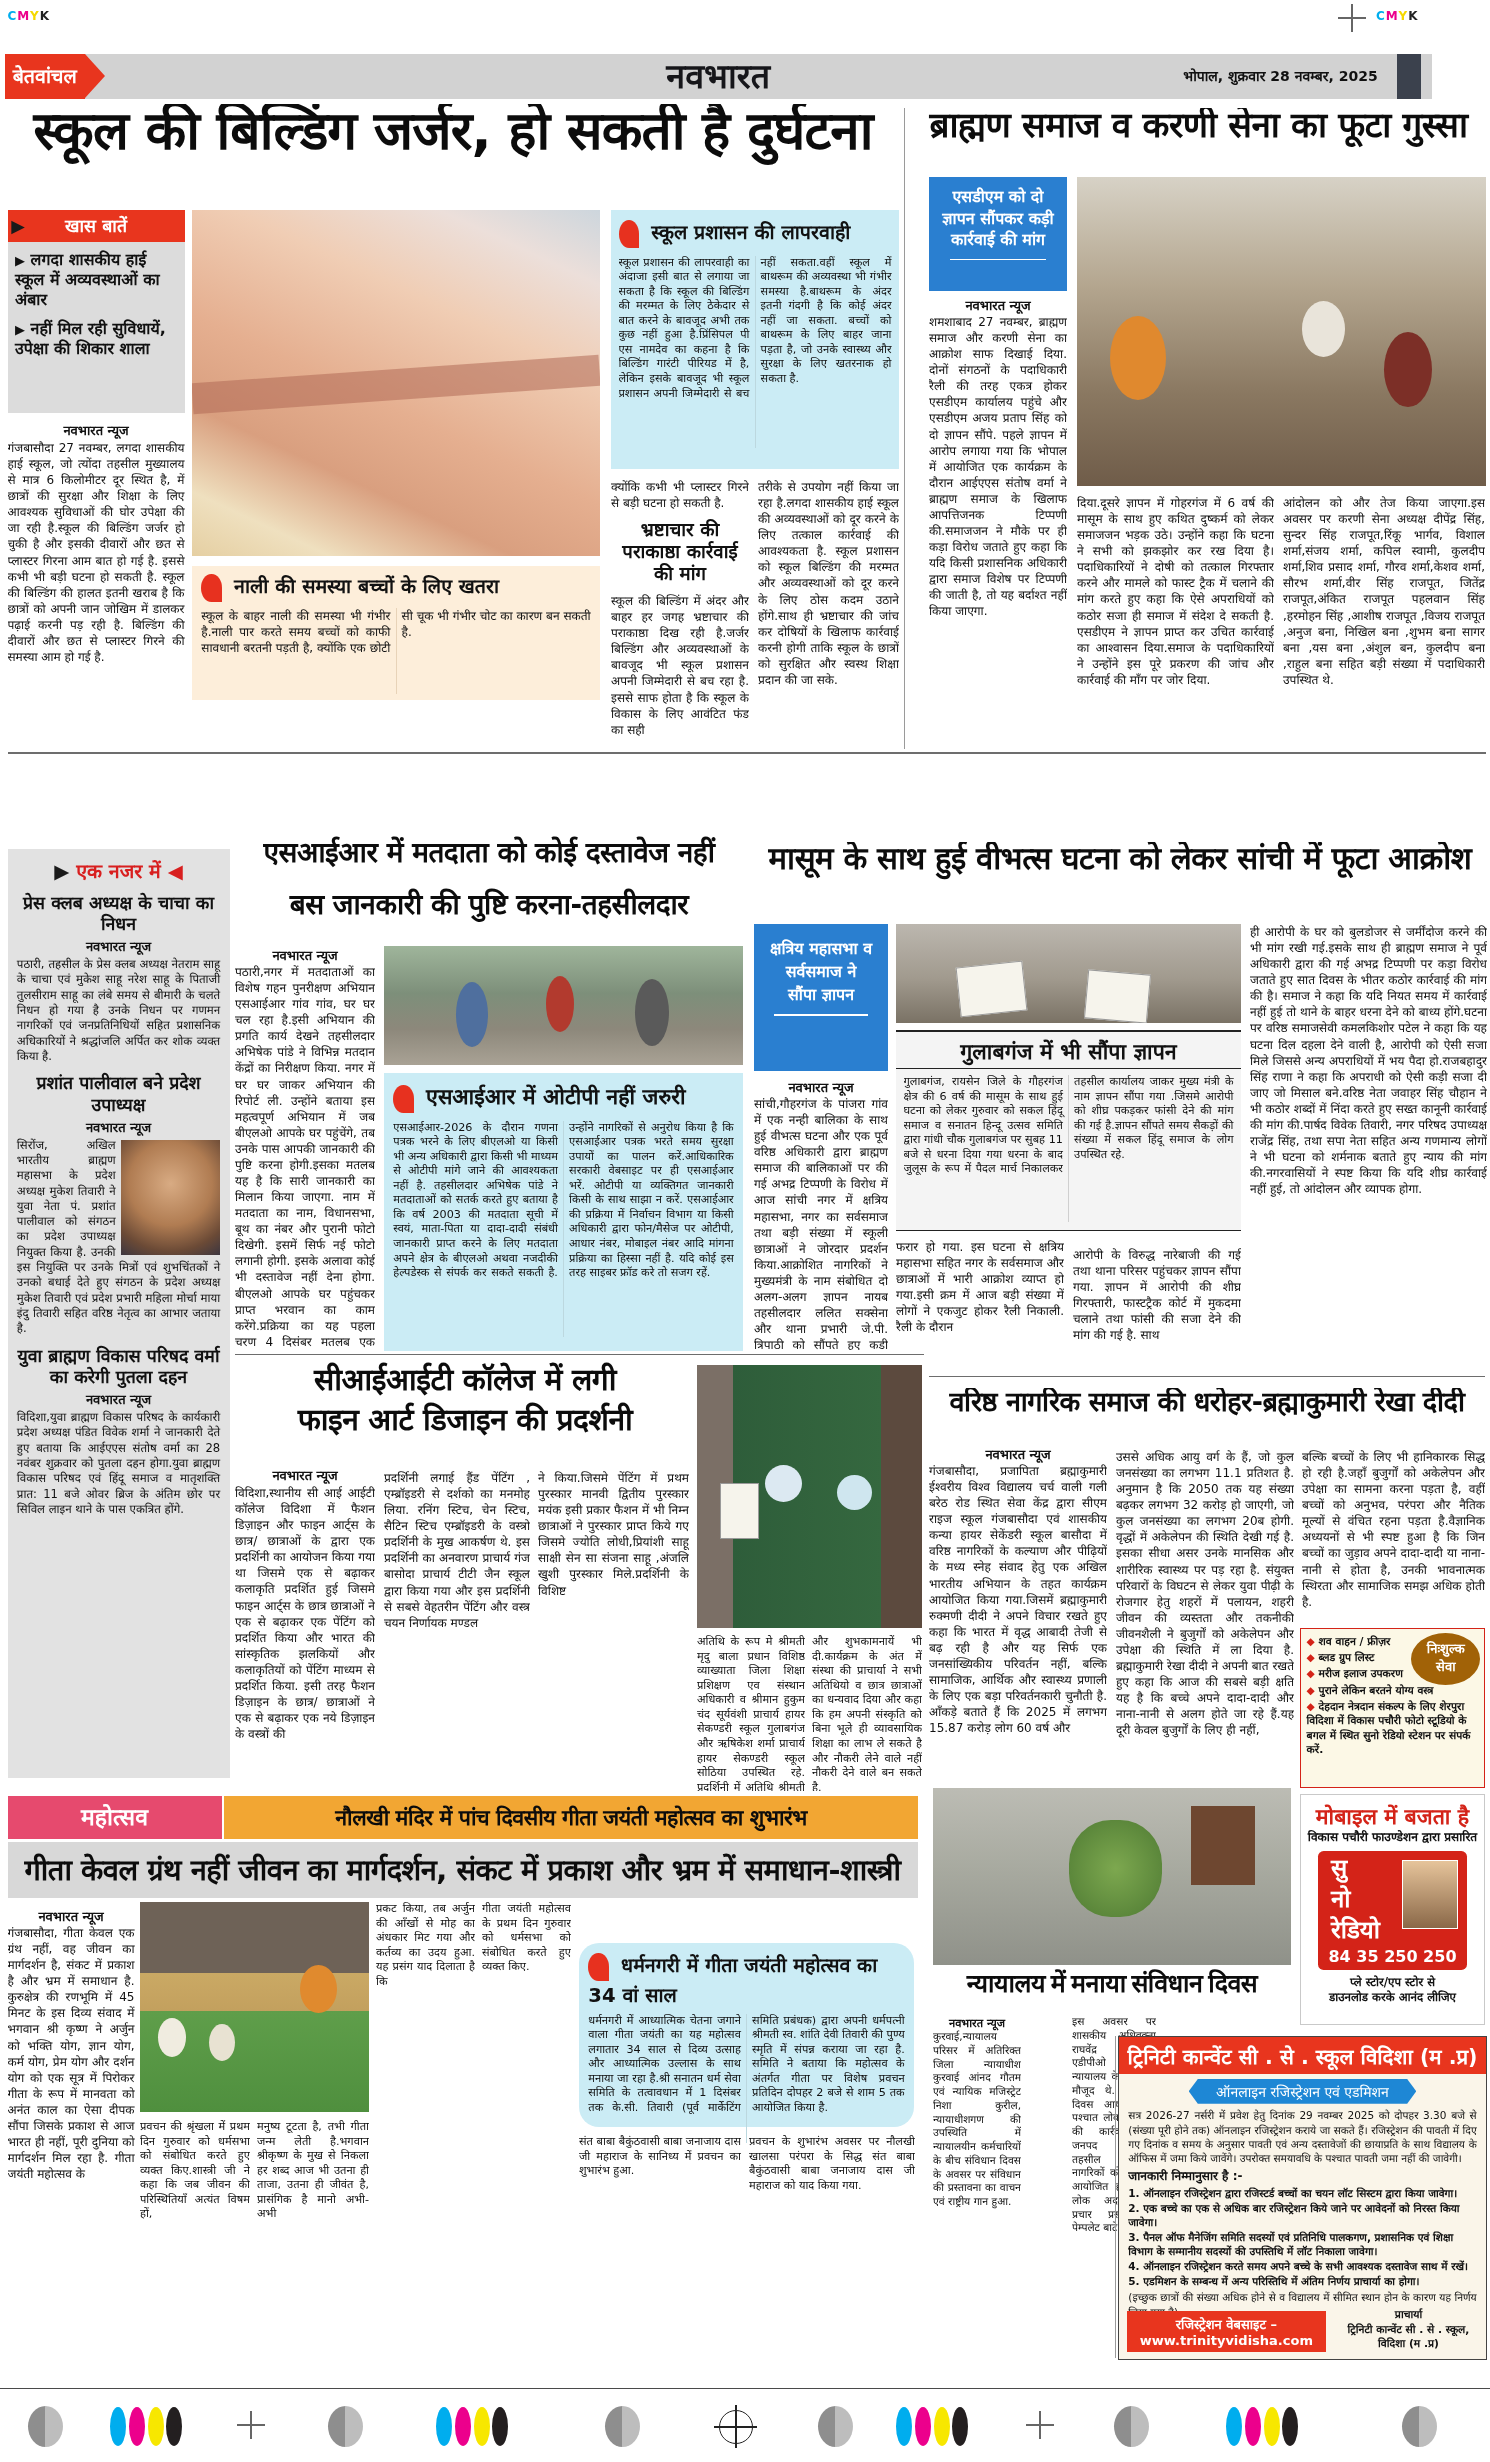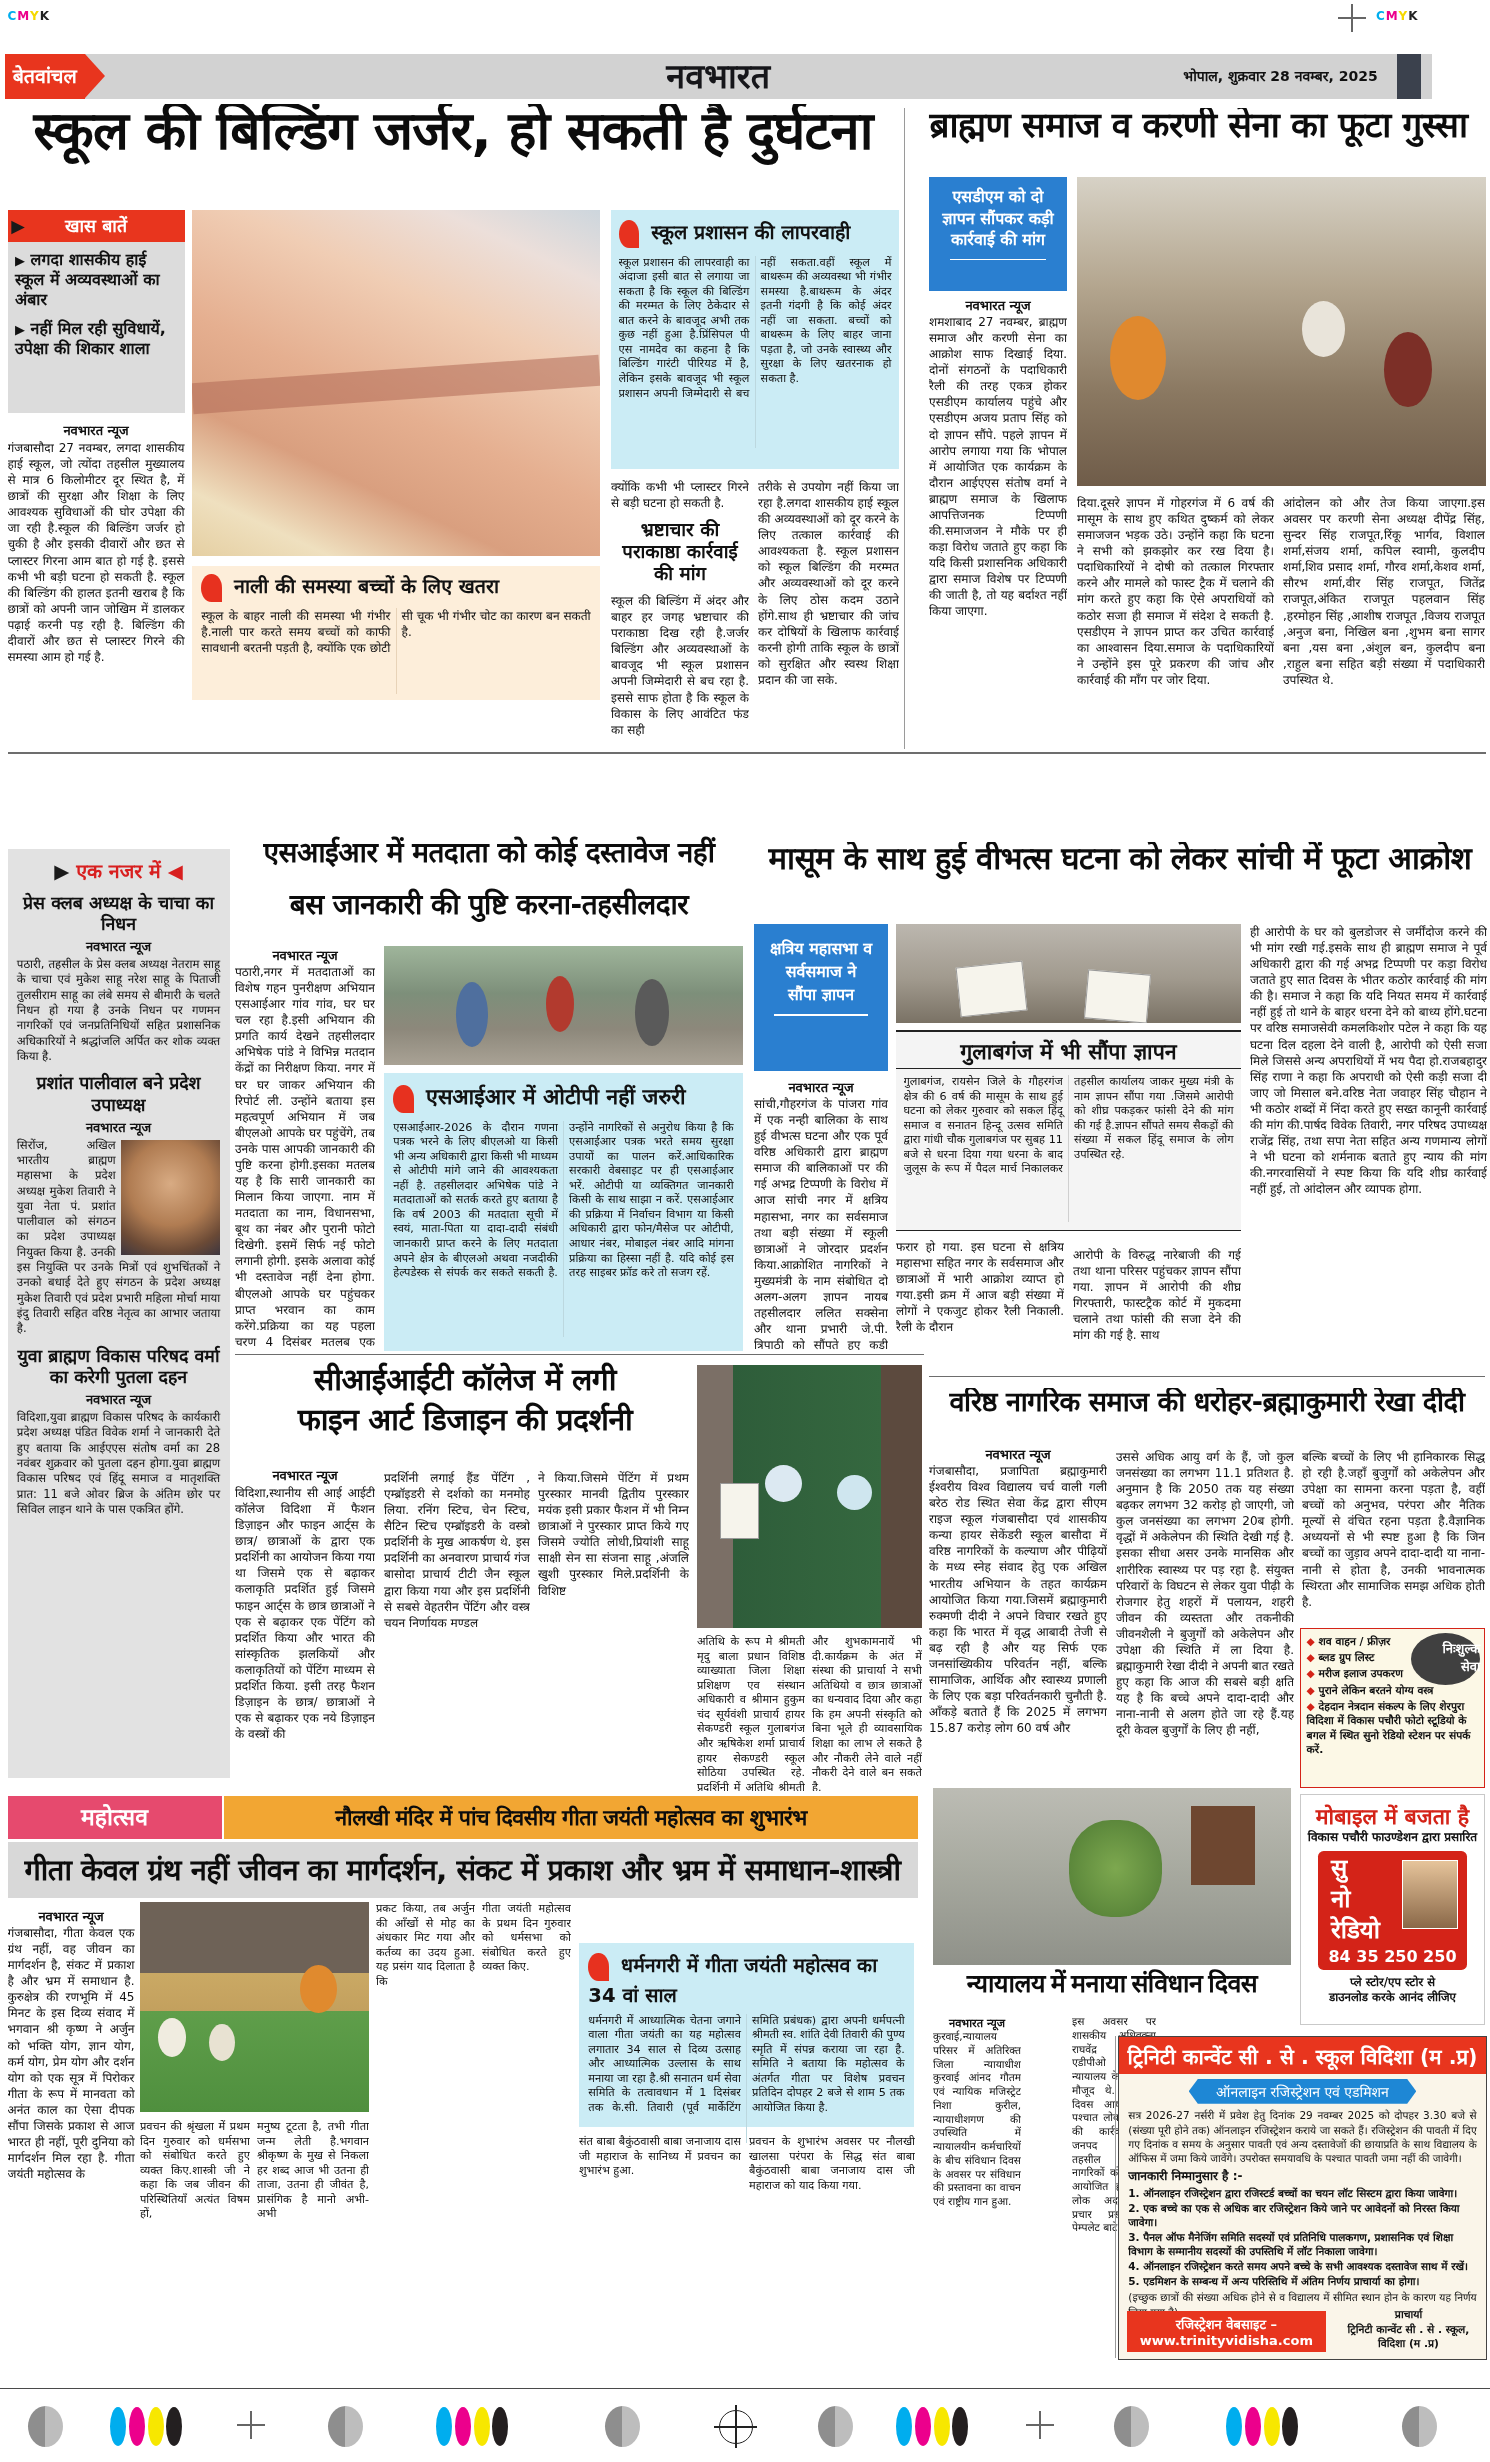"निःशुल्क" #ad-free .badge { background: #404040 -> #a16207; text-align: right -> center }
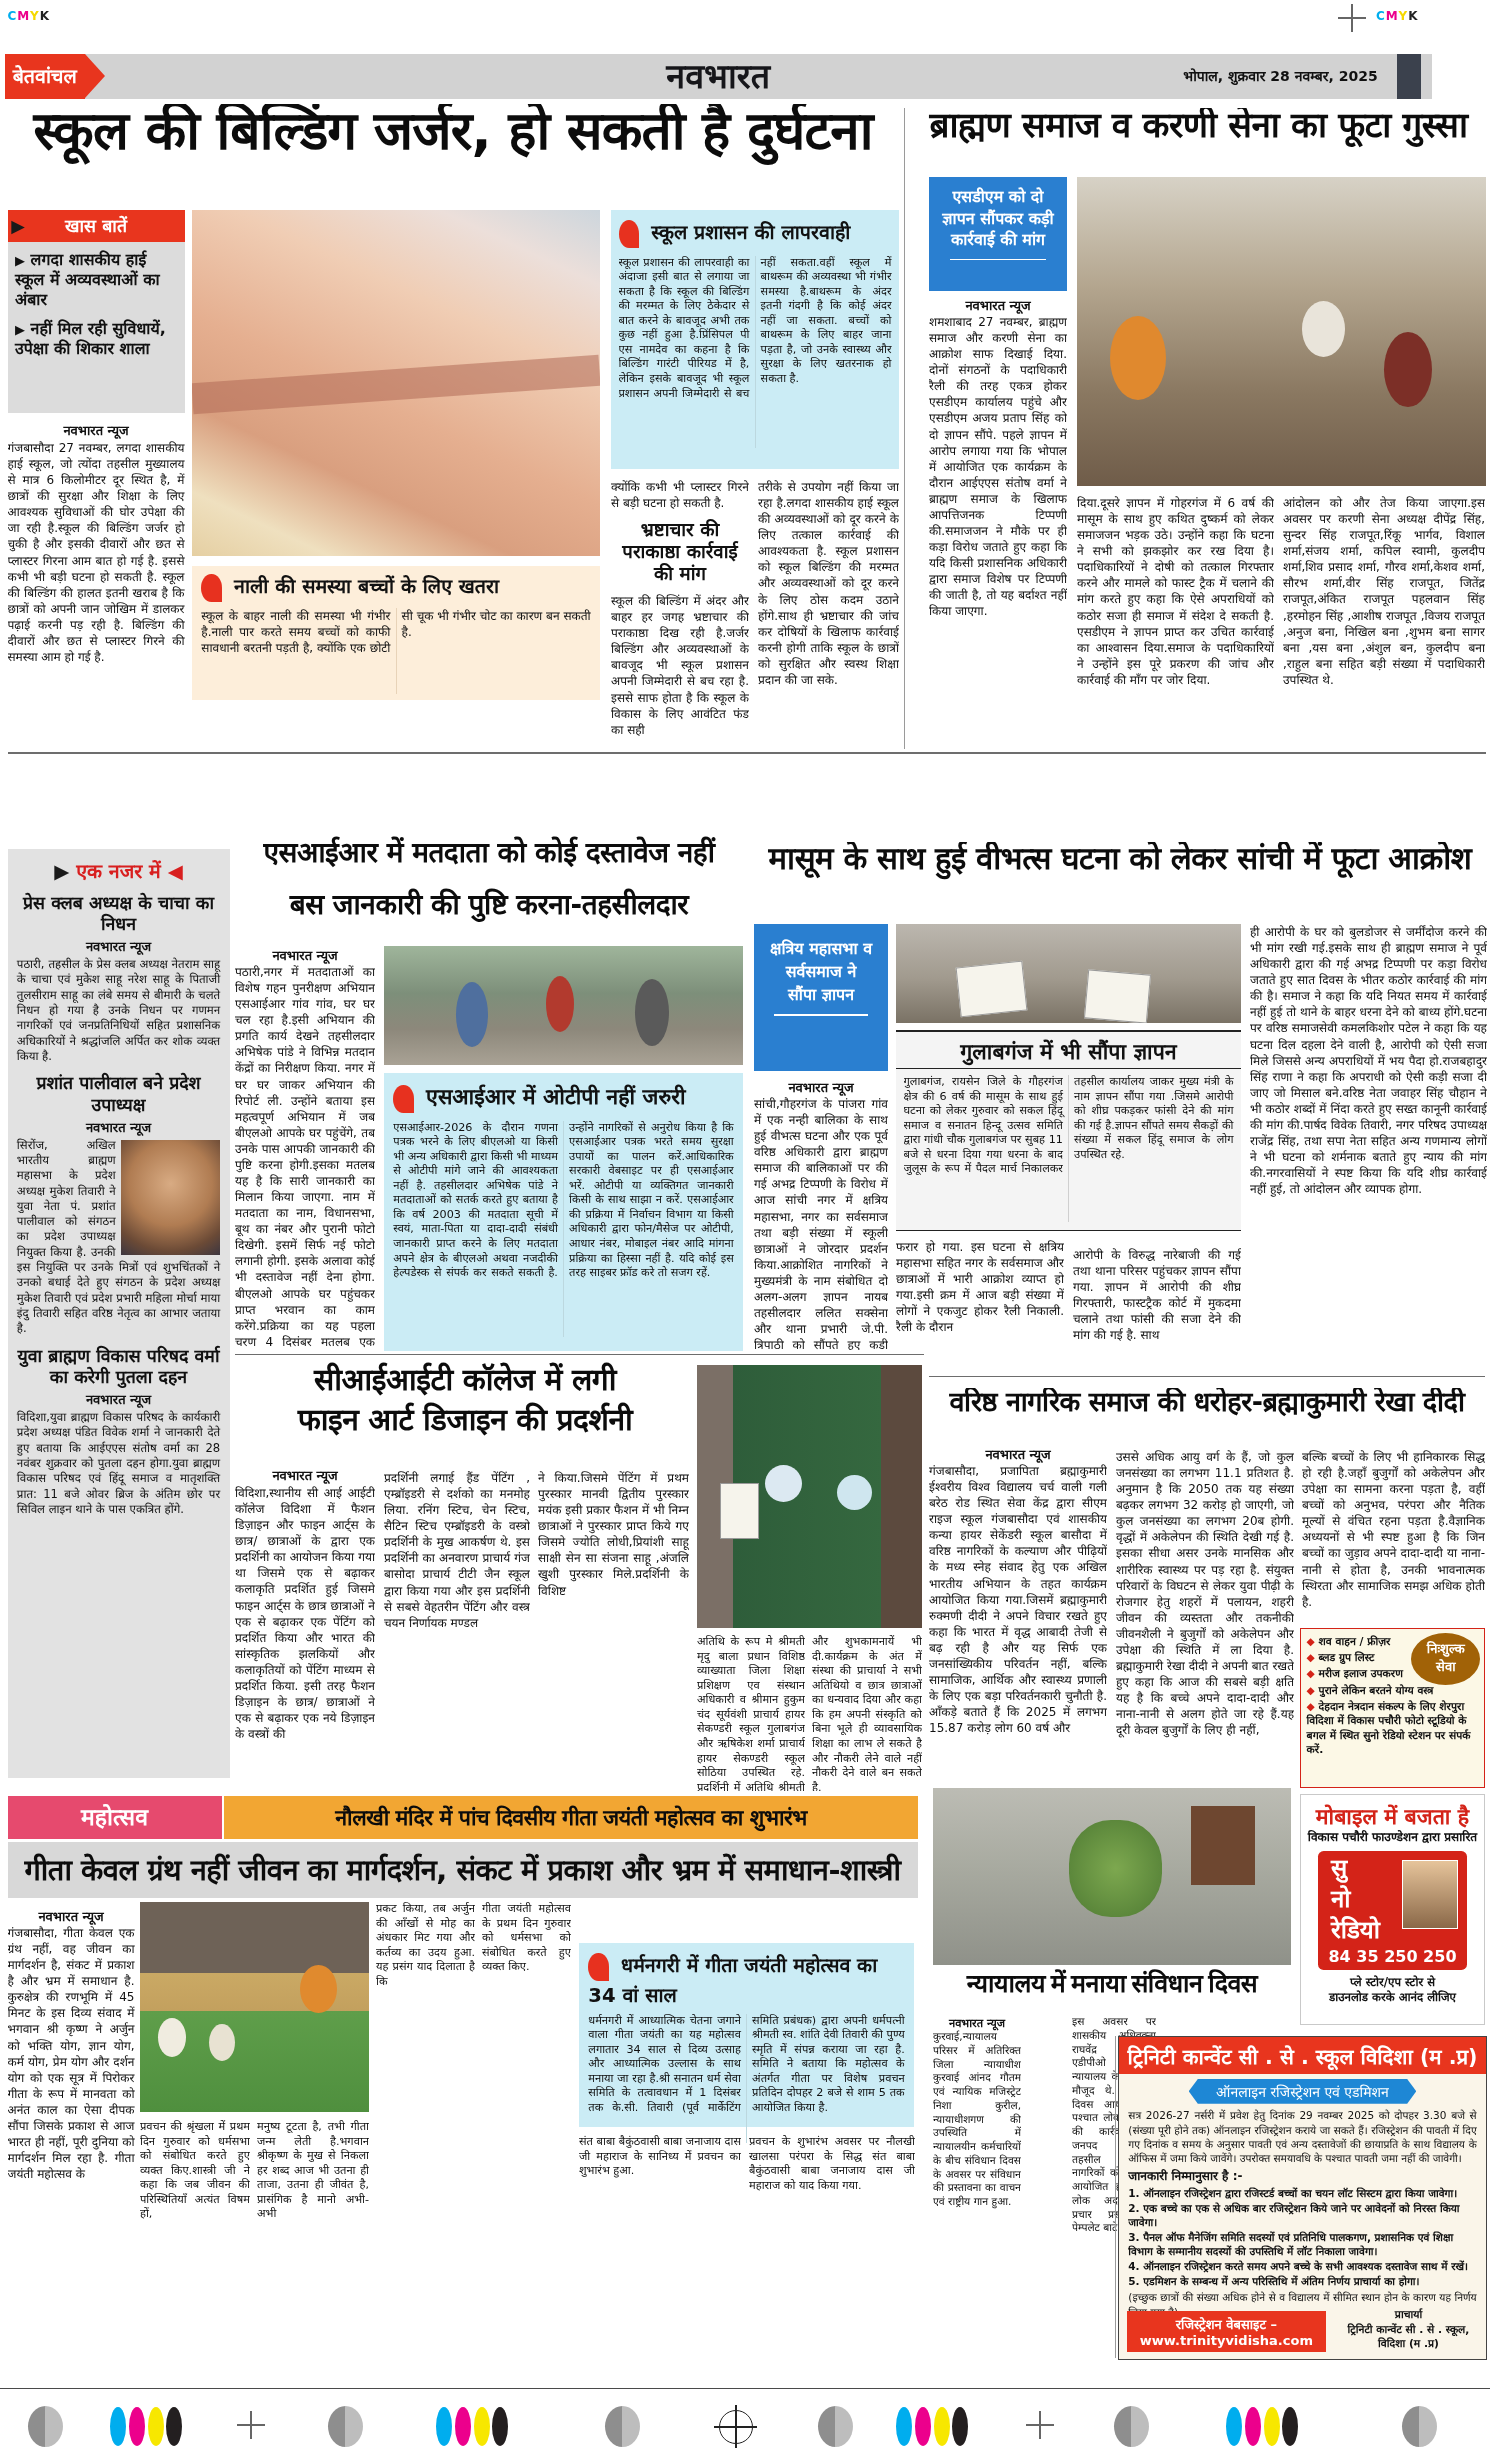"धर्मनगरी में गीता जयंती महोत्सव" div.abs { border-radius: none -> 20px }
